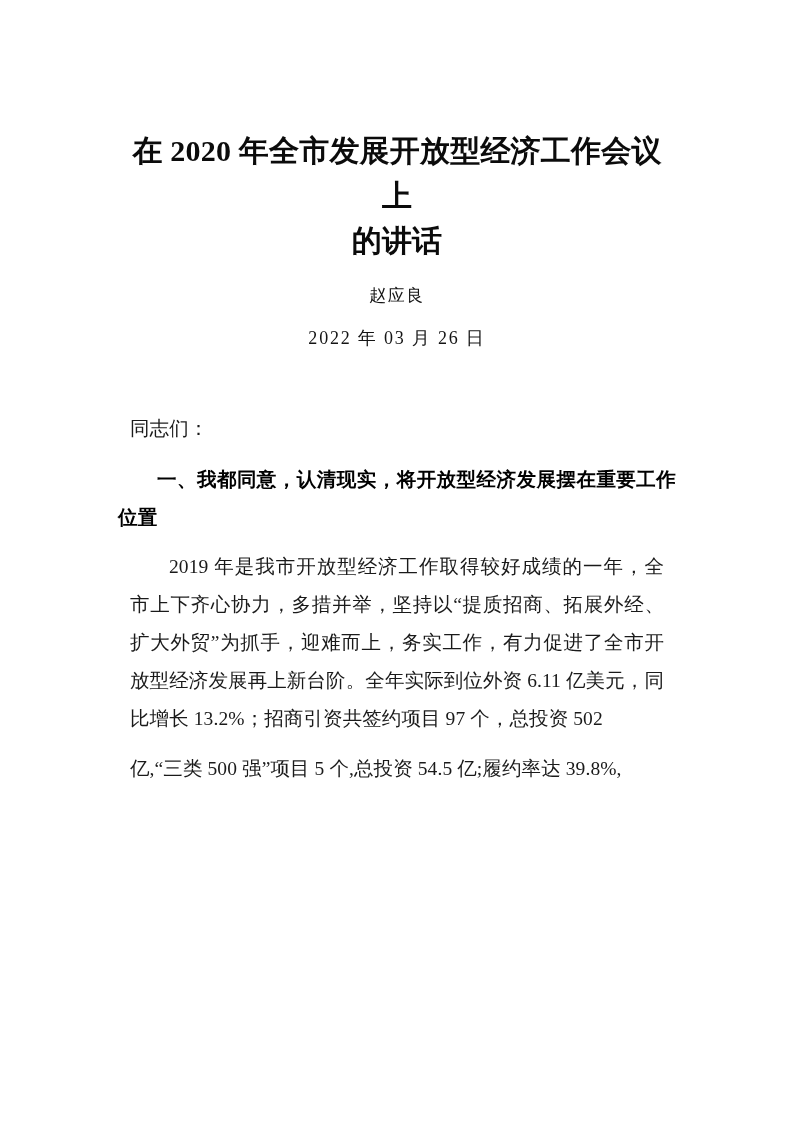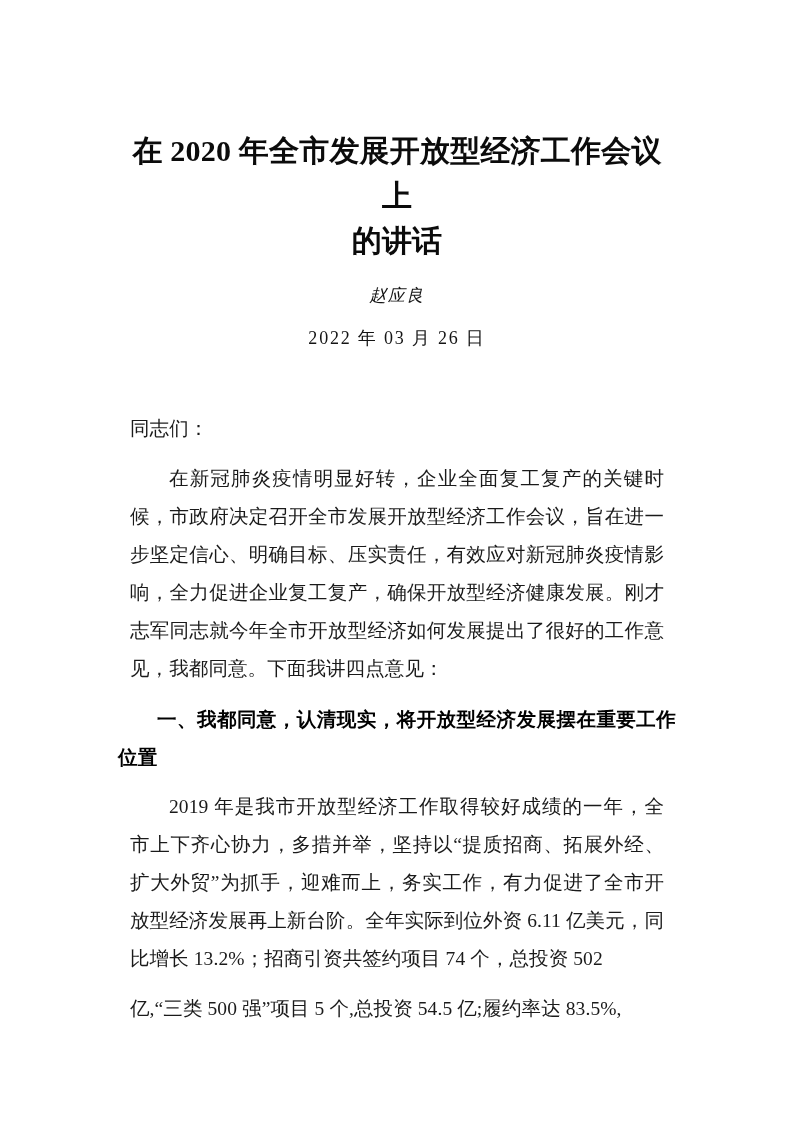"赵应良" .doc-author { font-style: italic -> none }
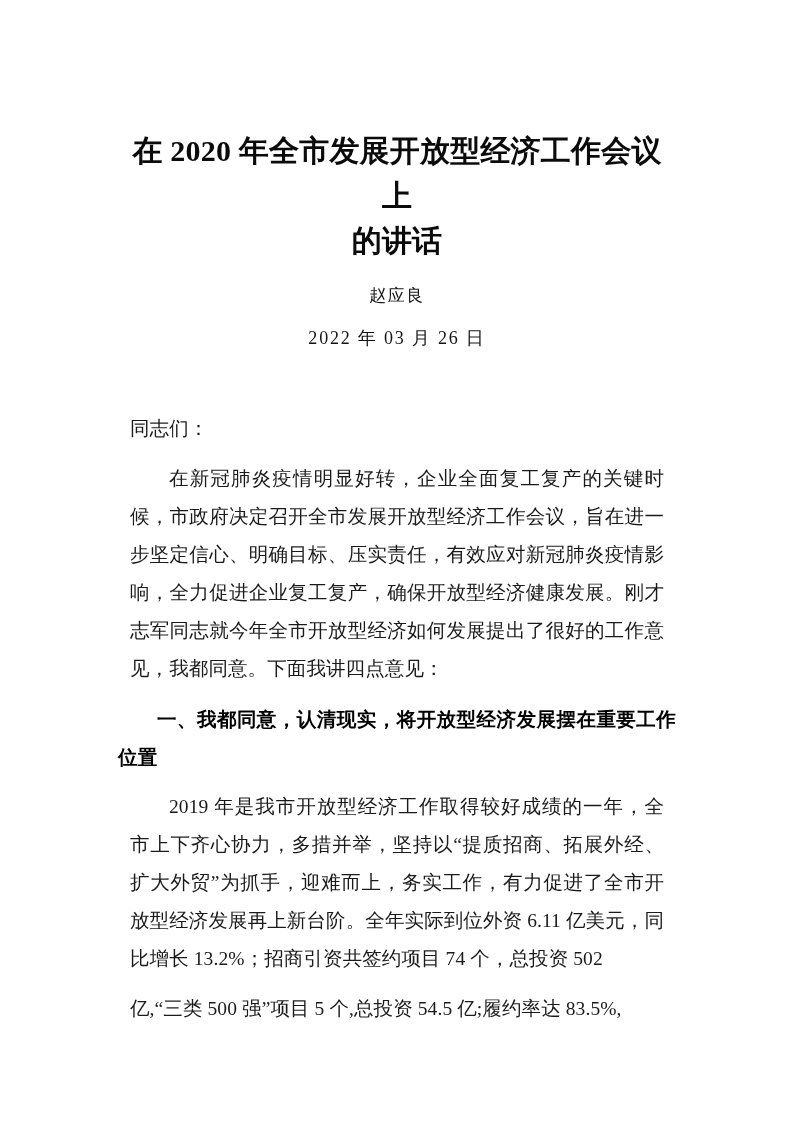"在新冠肺炎疫情明显好转，企业全面复工复产的关键时候，市政府决定召开全市发展开放型" p.para { html: <p>在新冠肺炎疫情明显好转，企业全面复工复产的关键时候，市政府决定召开全市发展开放型经济工作会议，旨在进一步坚定信心、明确目标、压实责任，有效应对新冠肺炎疫情影响，全力促进企业复工复产，确保开放型经济健康发展。刚才志军同志就今年全市开放型经济如何发展提出了很好的工作意见，我都同意。下面我讲四点意见：</p> -> none }
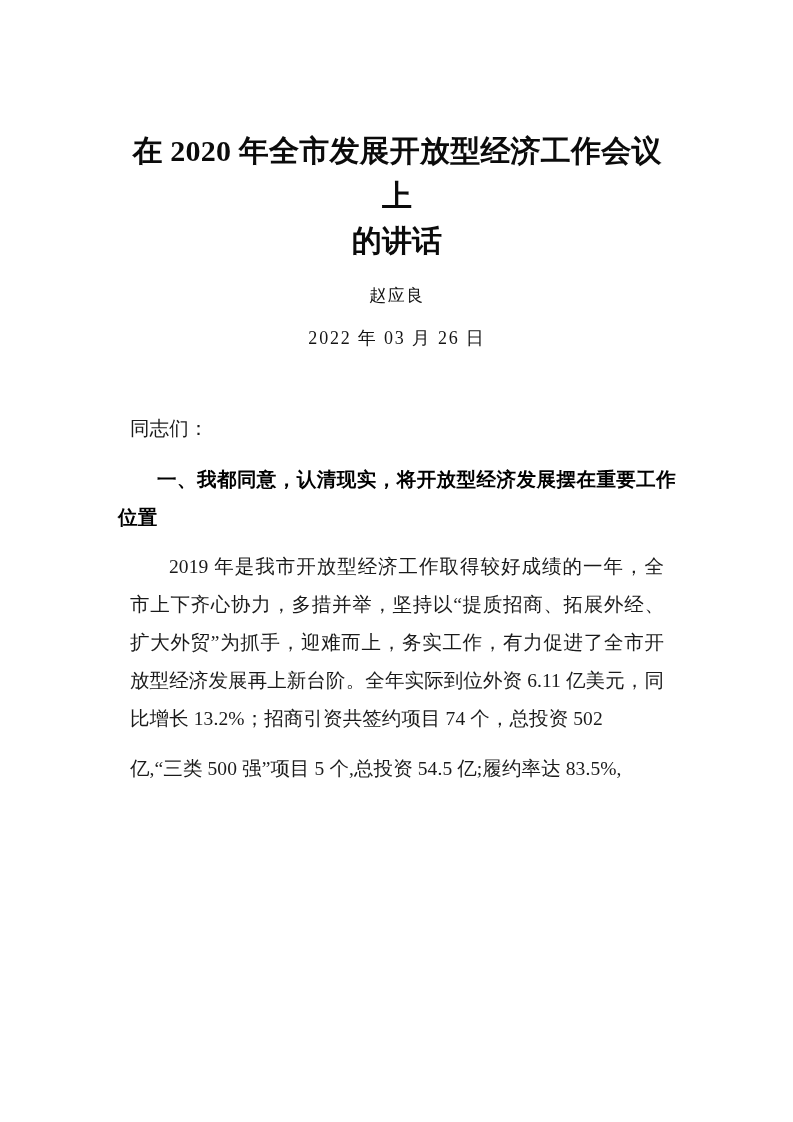"2019" p.para { text: 74 -> 97 }
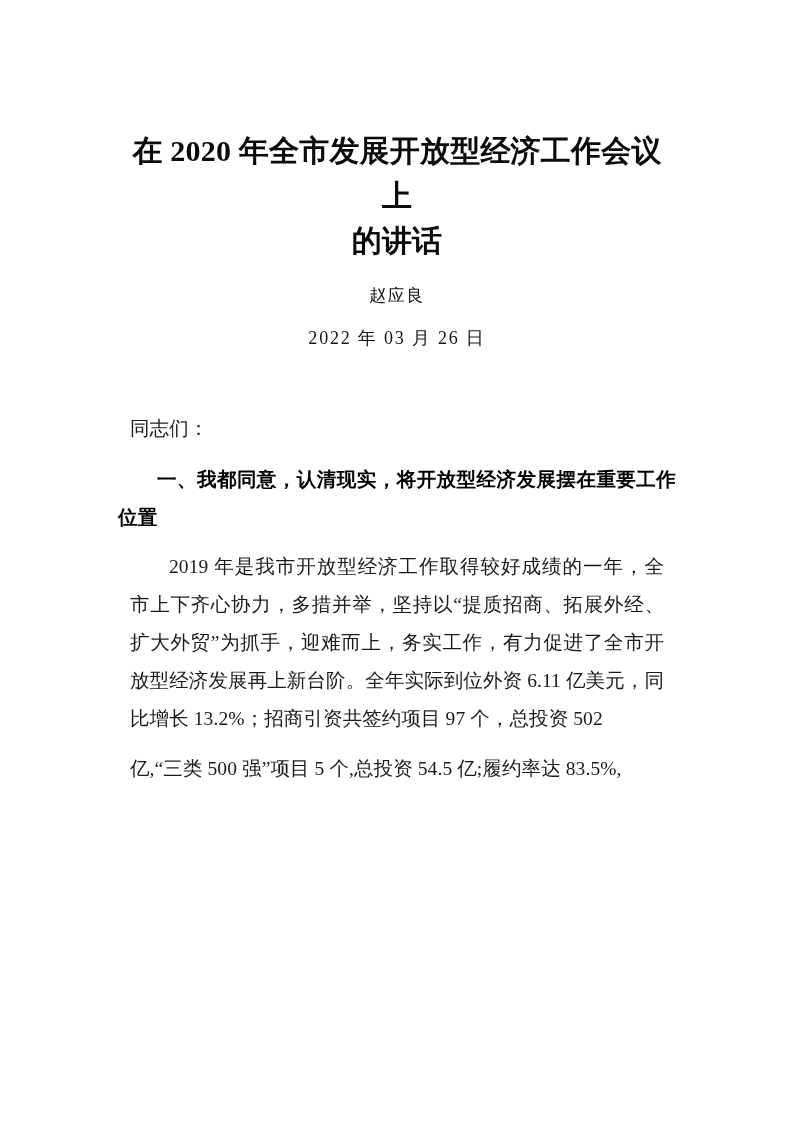"亿,“三类 500 强”项目 5 个,总投资" p.para { text: 83.5% -> 39.8% }
